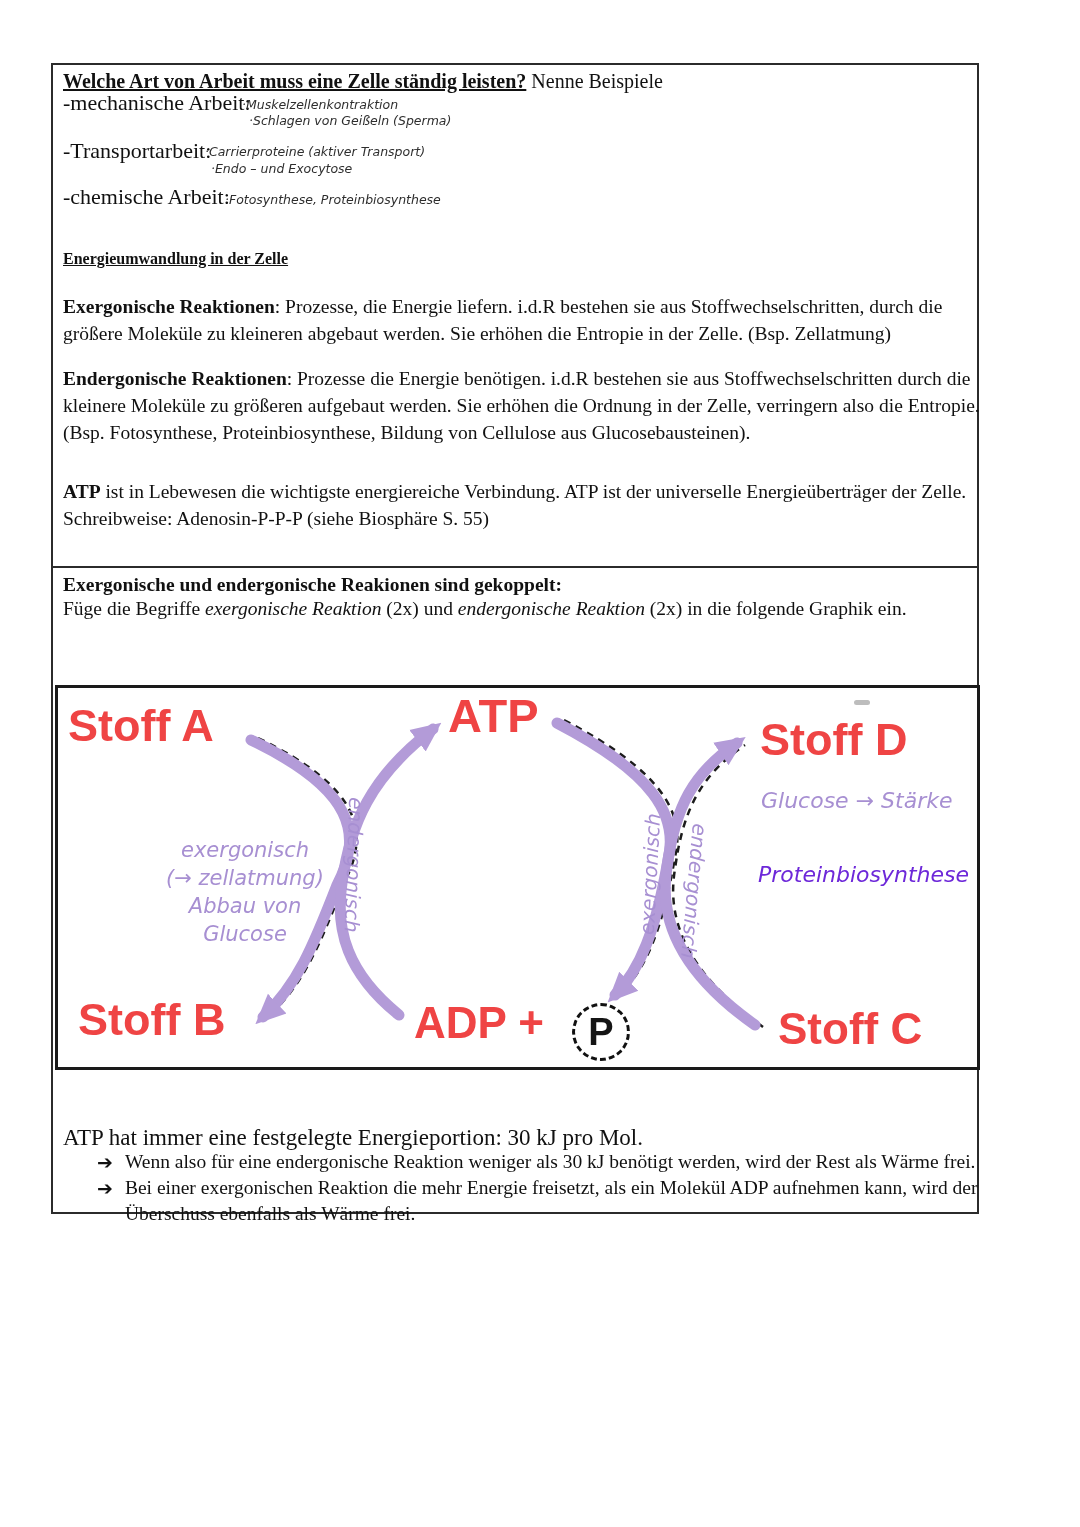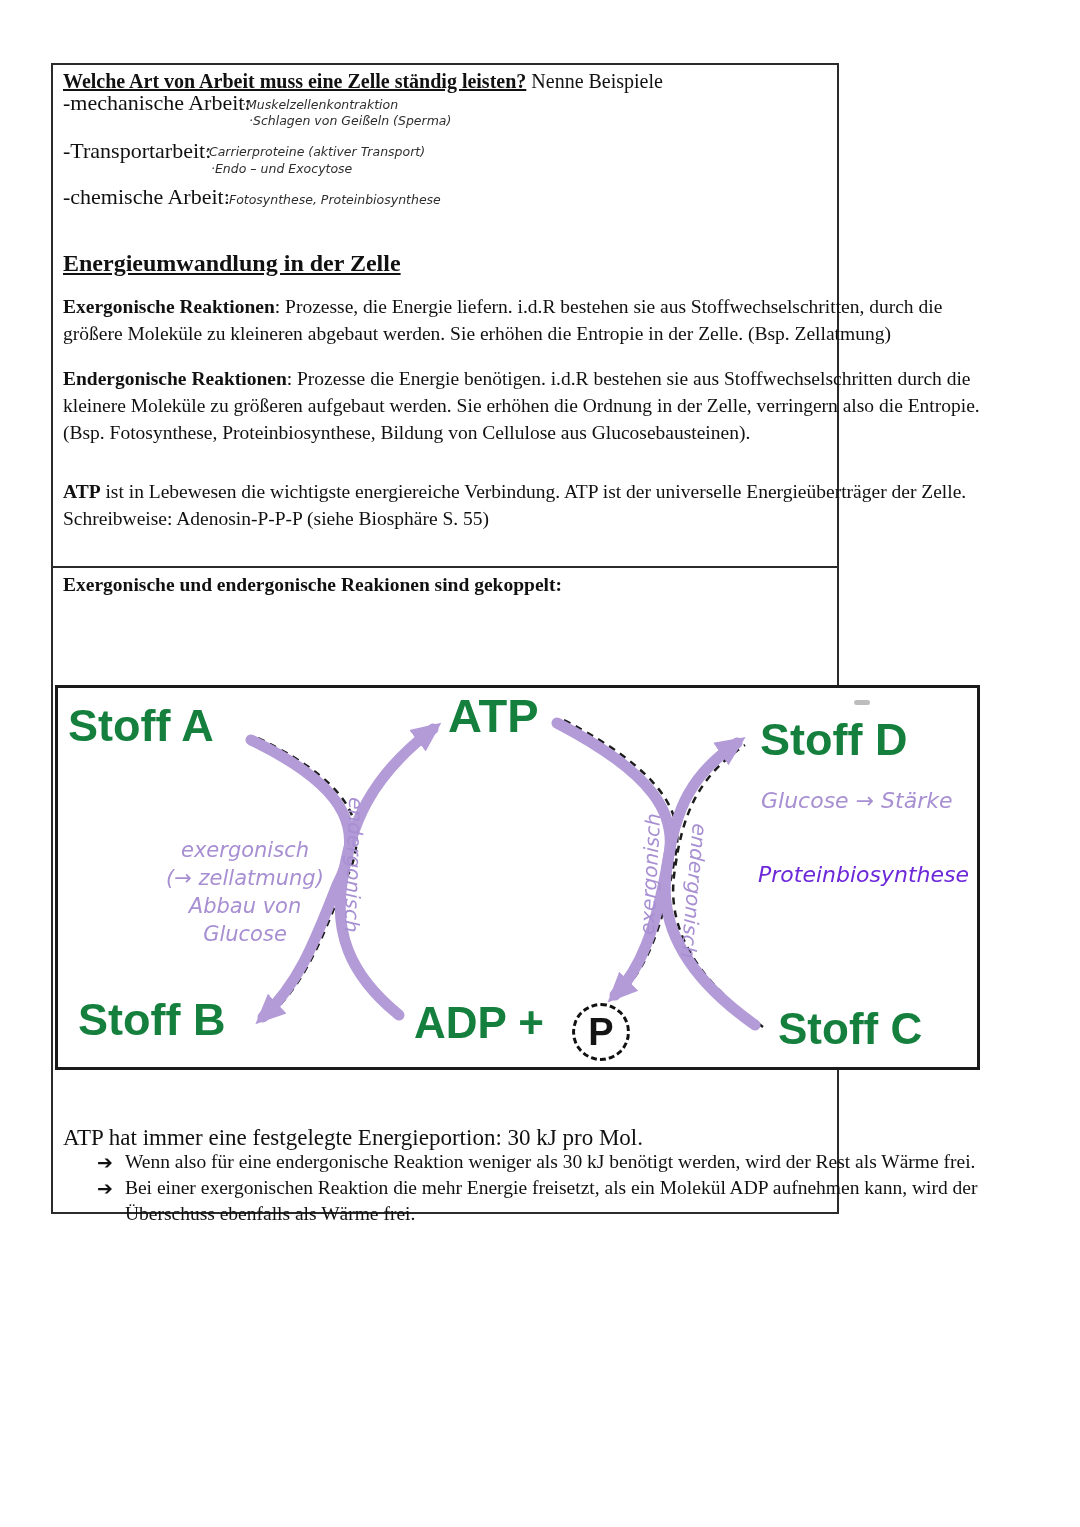"Welche Art von Arbeit muss" .box { width: 788px -> 928px }
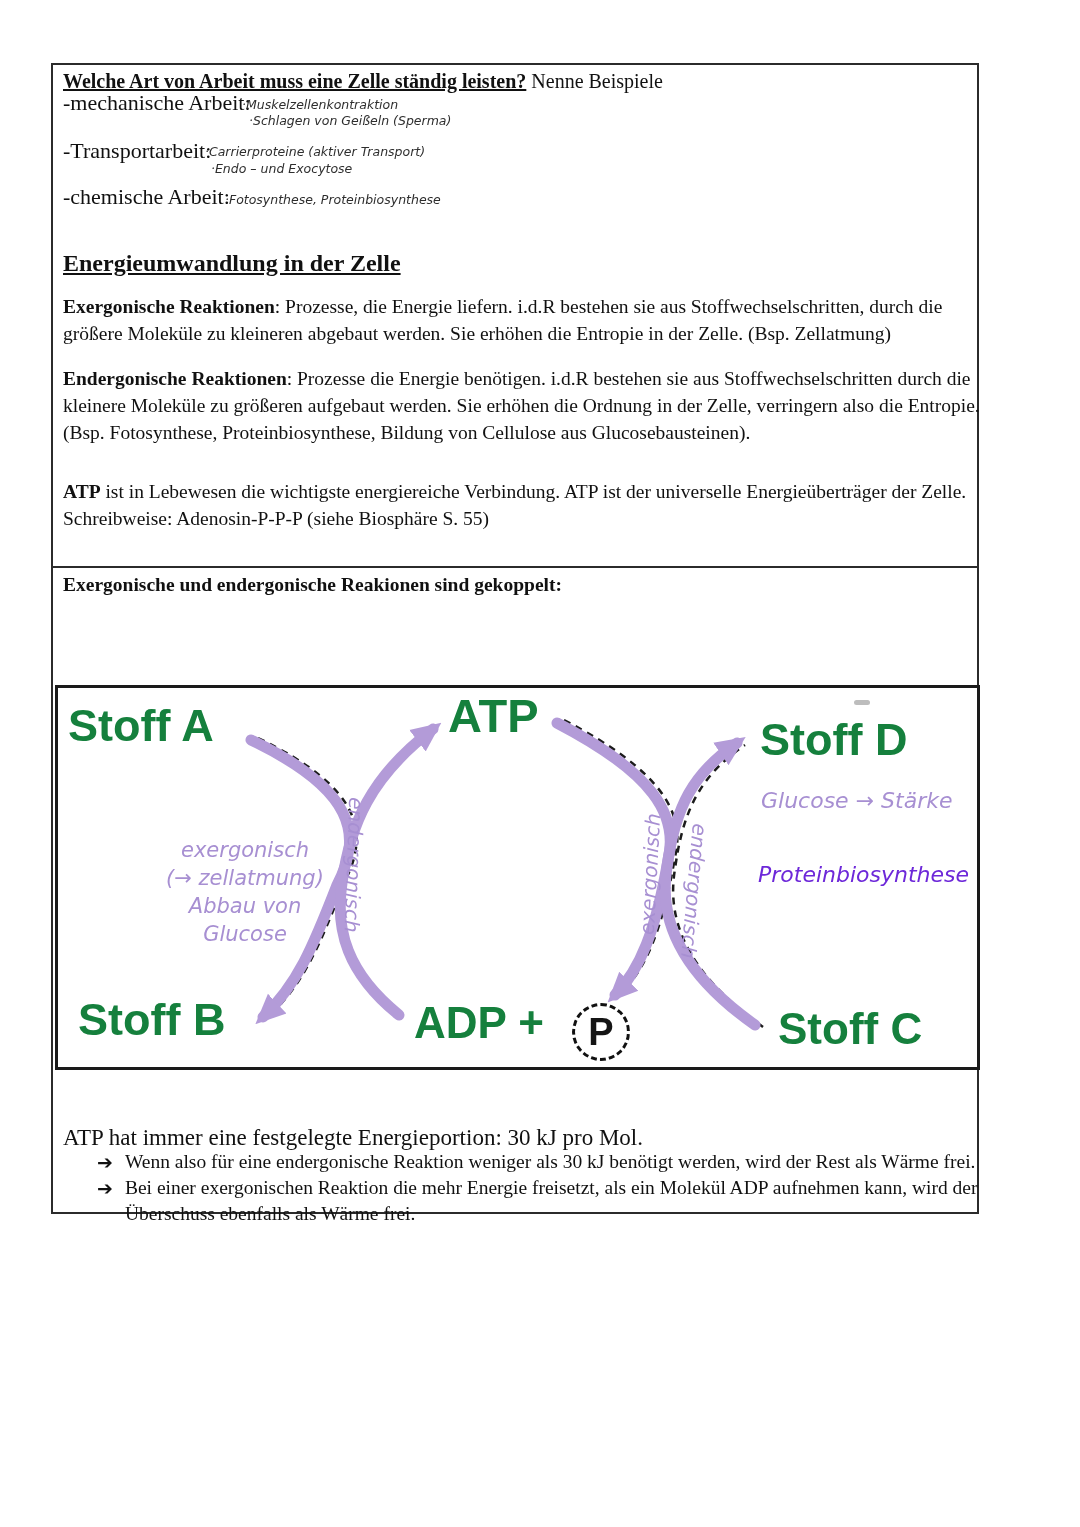"Energieumwandlung in der Zelle" .section-title { font-size: 24px -> 16px }
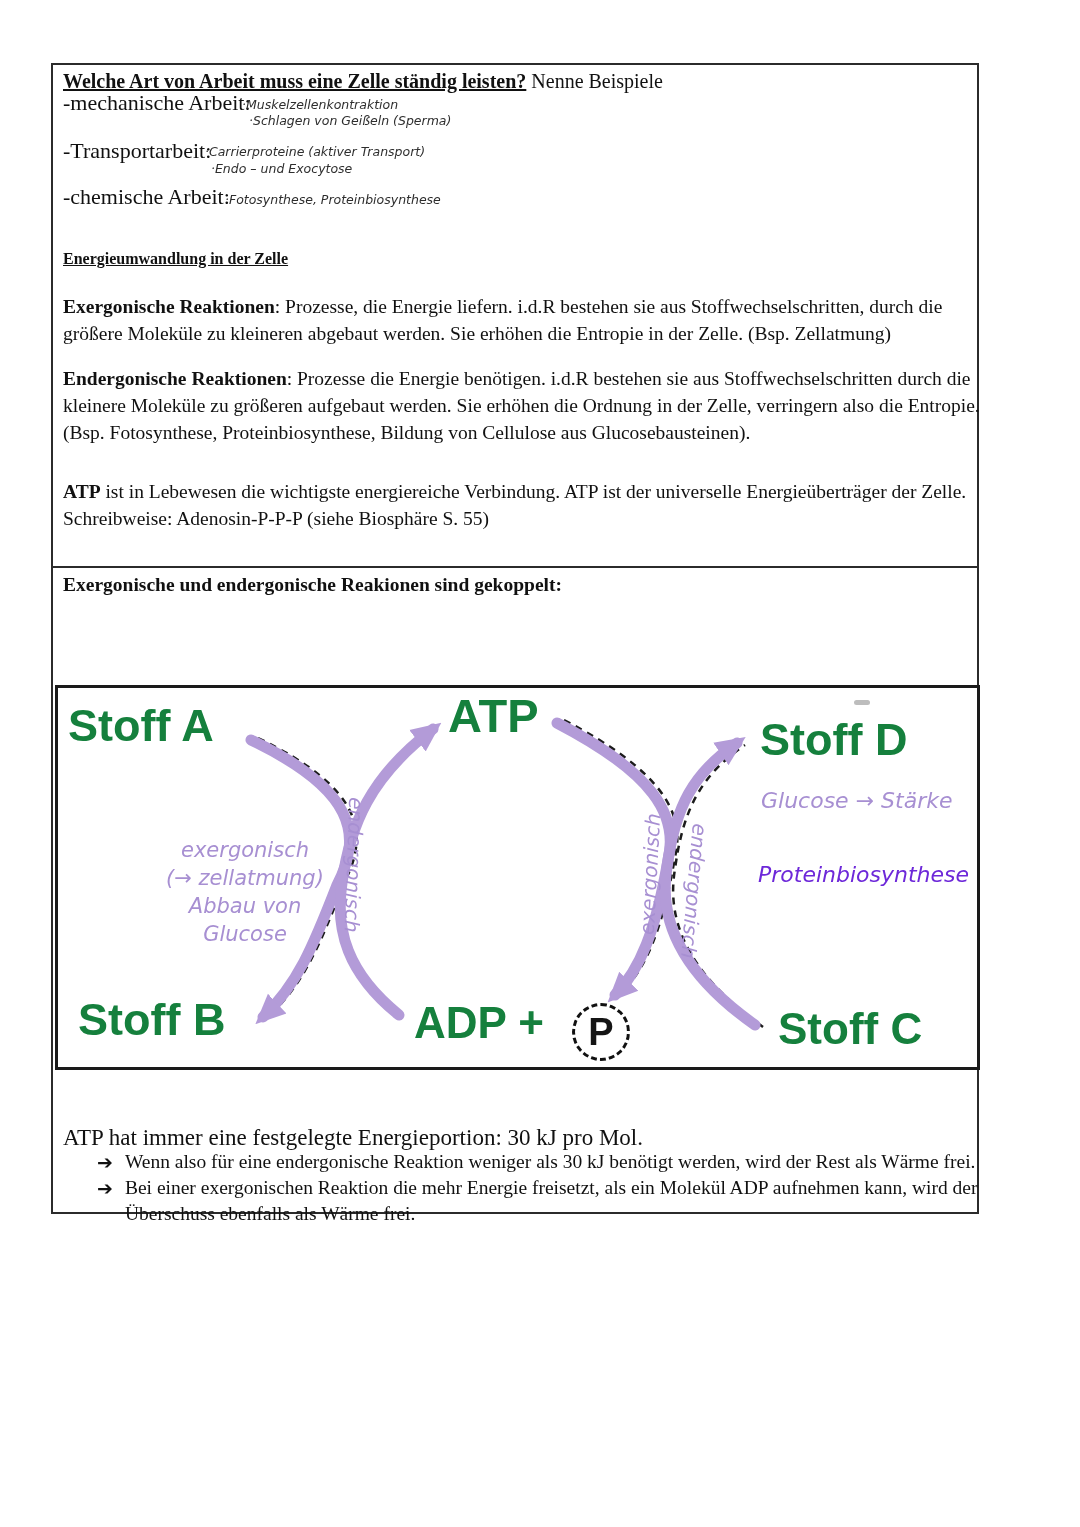"Füge die Begriffe exergonische Reaktion" div.abs { html: none -> <div> <span>Füge die Begriffe </span><span>exergonische Reaktion</span><span> (2x) und </span><span>endergonische Reaktion</span><span> (2x) in die folgende Graphik ein.</span> </div> }
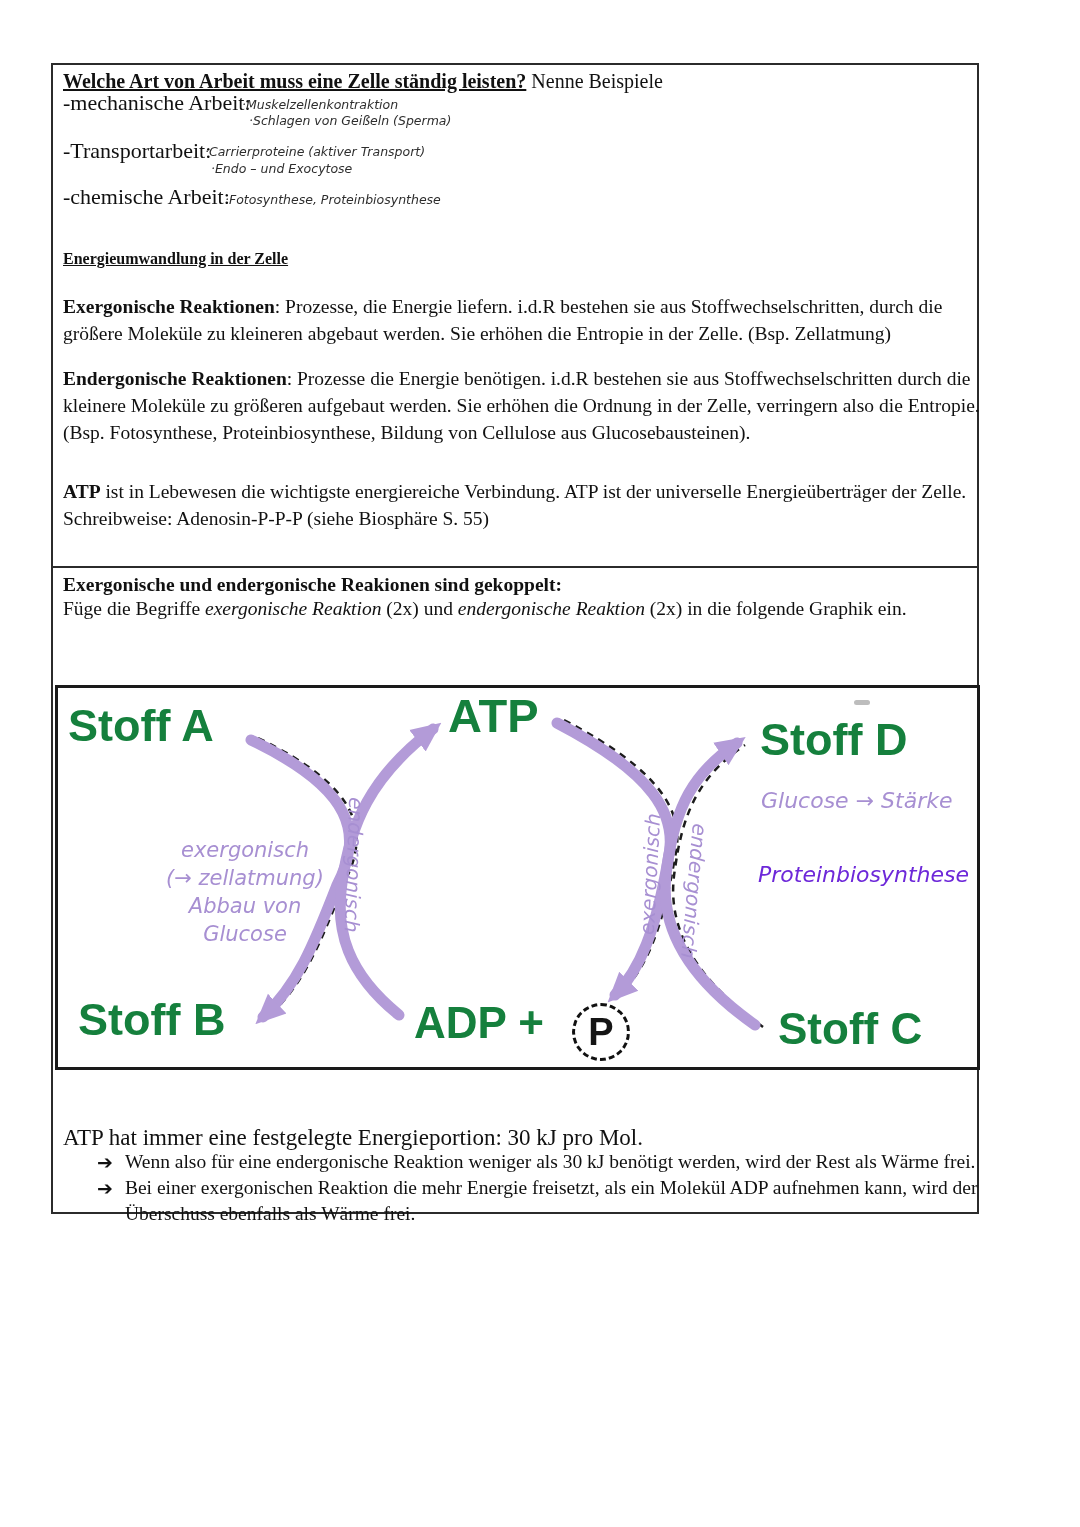"Stoff A" .dlabel { color: #15803d -> #ef4444 }
